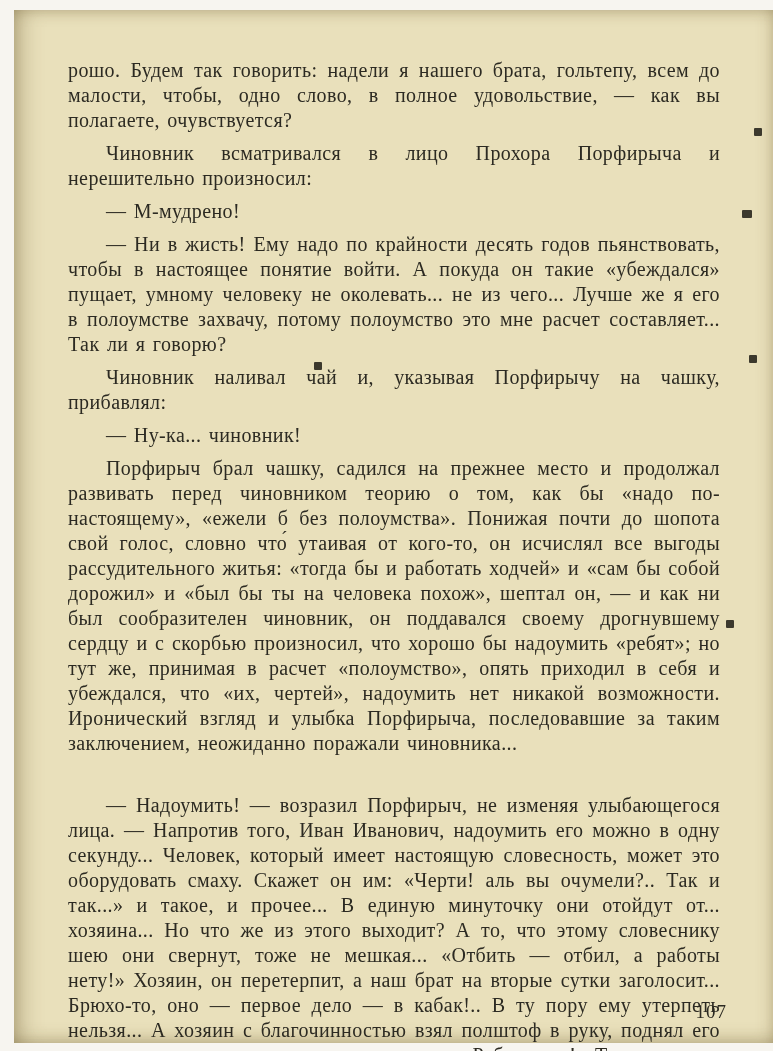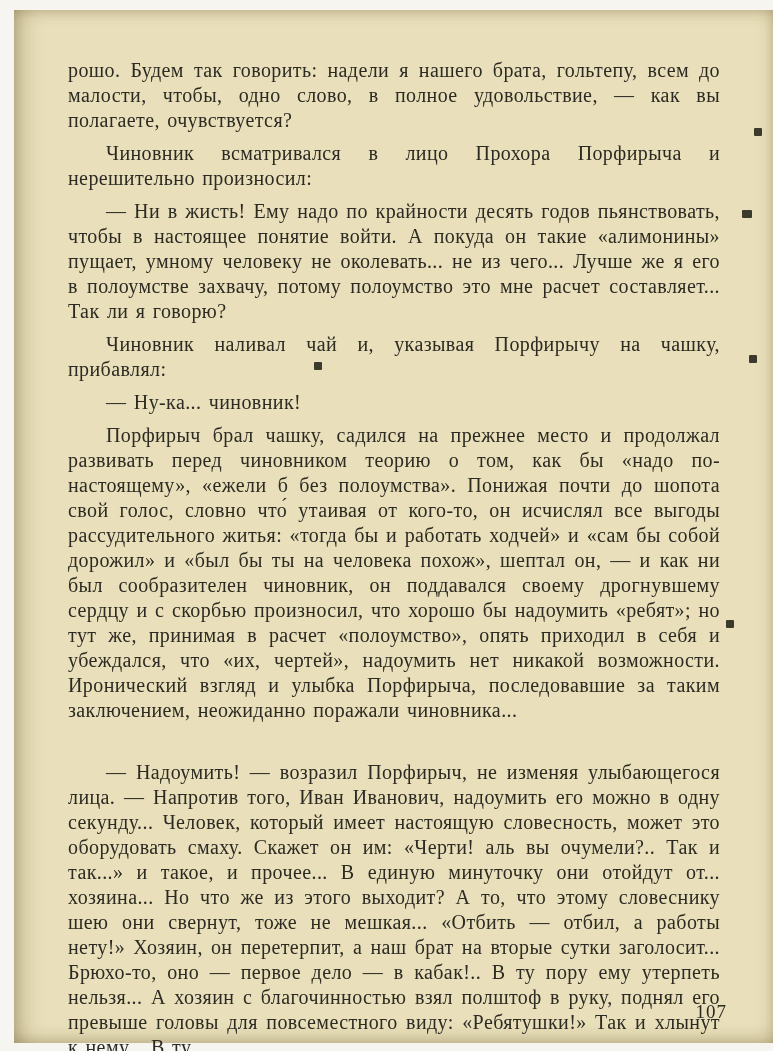"— М-мудрено!" p.para { html: none -> <p>— М-мудрено!</p> }
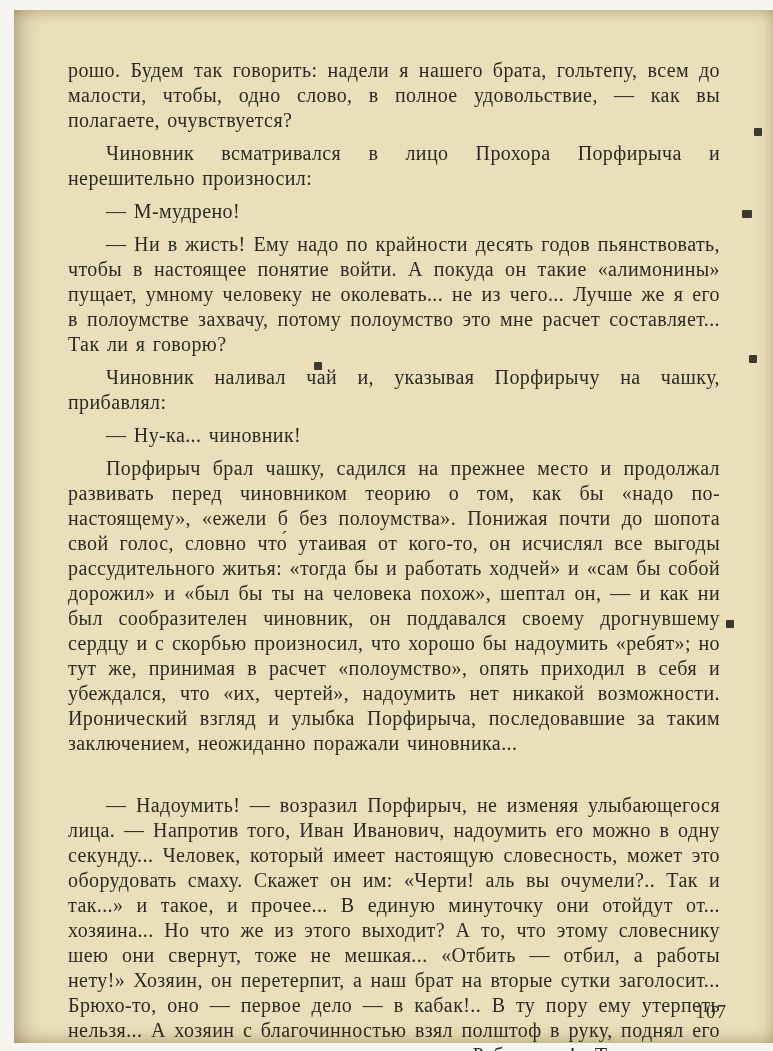"— Ни в жисть! Ему" p.para { text: алимонины -> убеждался }
